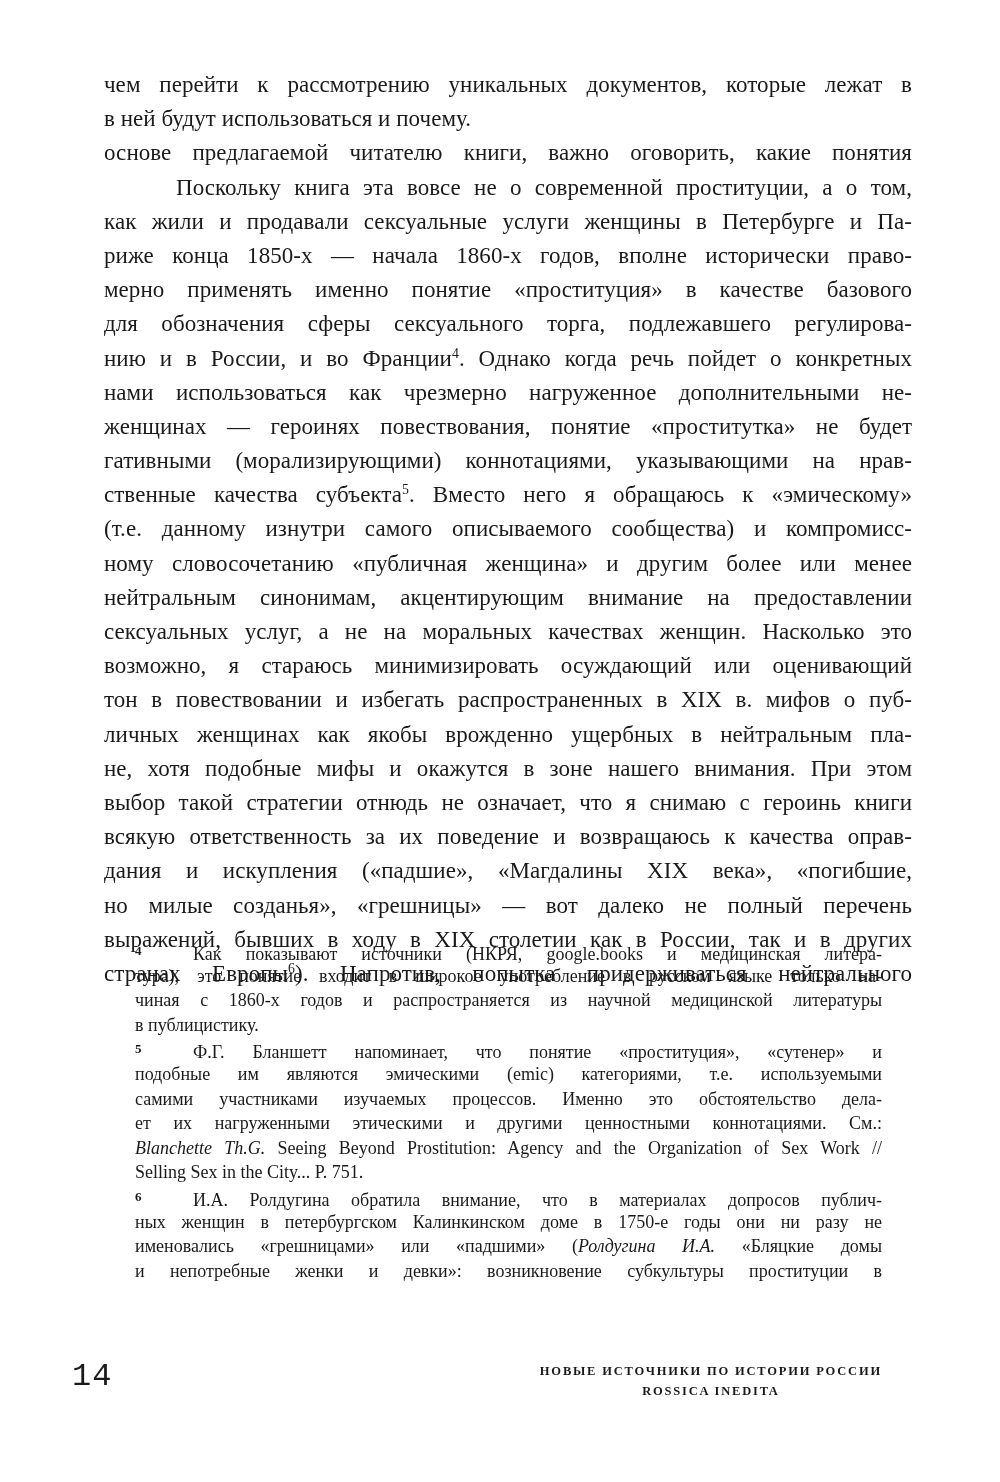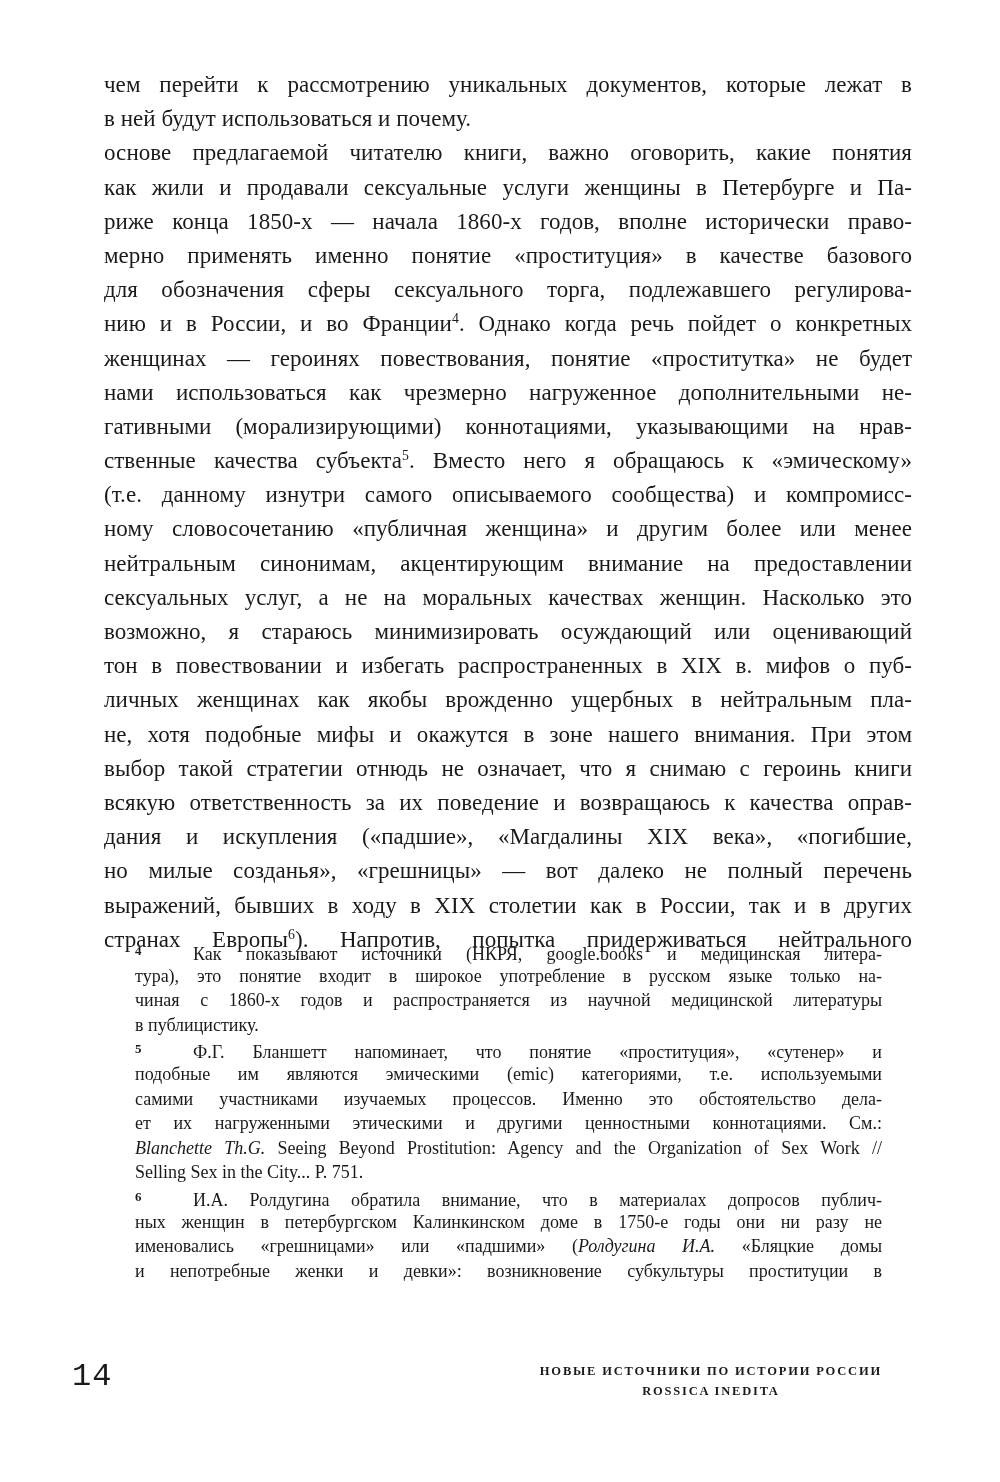"Поскольку книга эта вовсе не" div.main-line { html: none -> <div>Поскольку книга эта вовсе не о современной проституции, а о том,</div> }
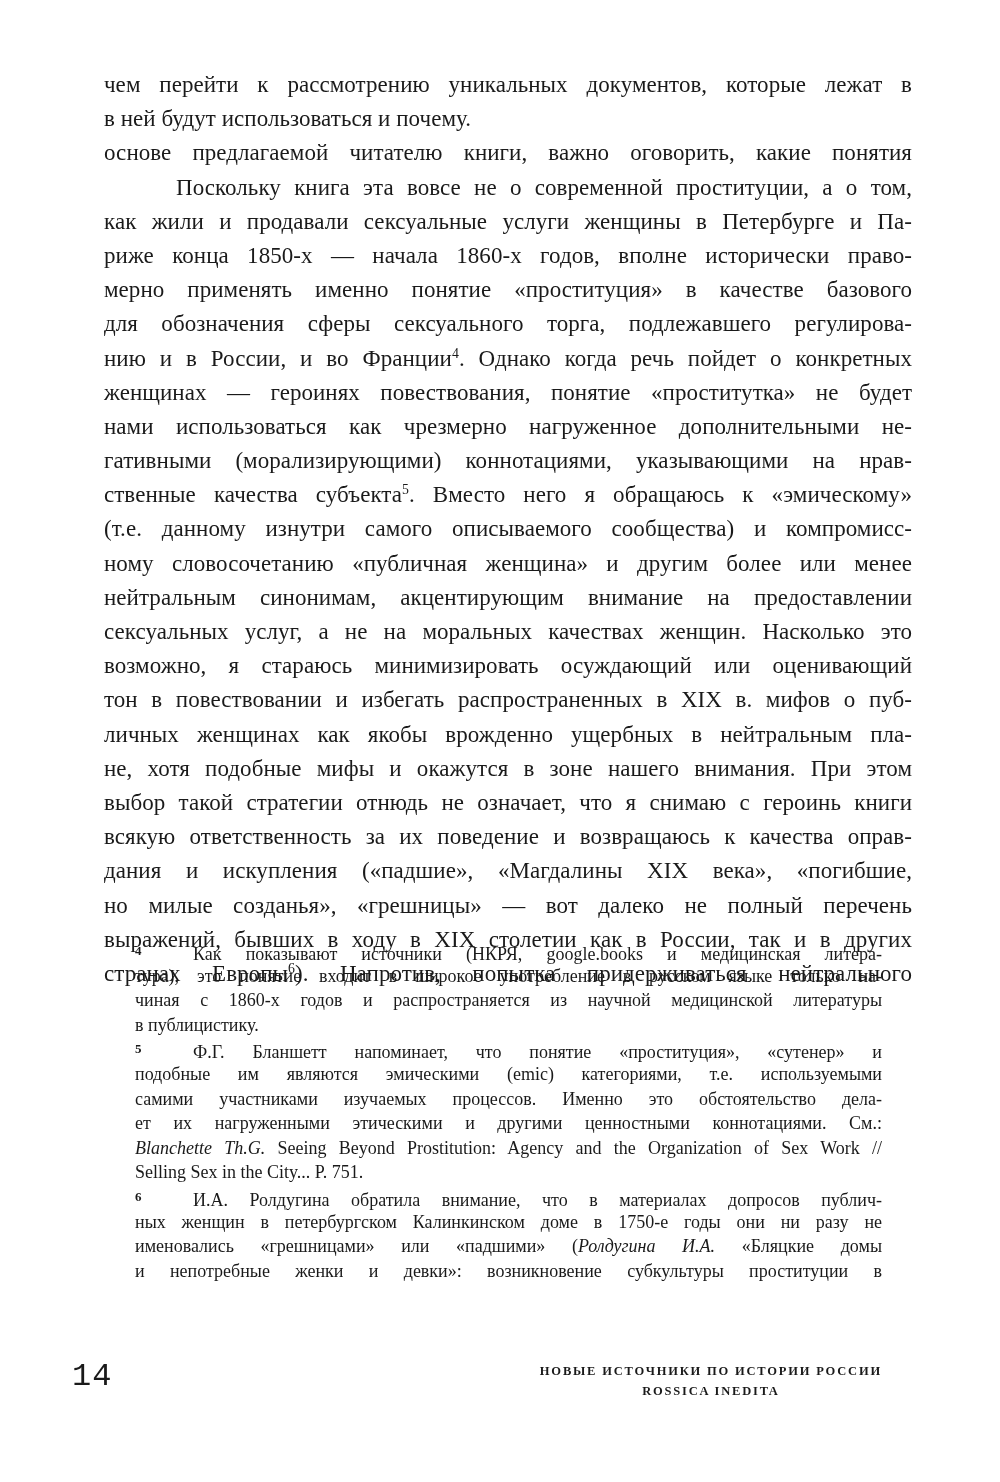"женщинах — героинях повествования," div.main-line { order: before "нами использоваться как чрезмерно" -> after "нами использоваться как чрезмерно" }
